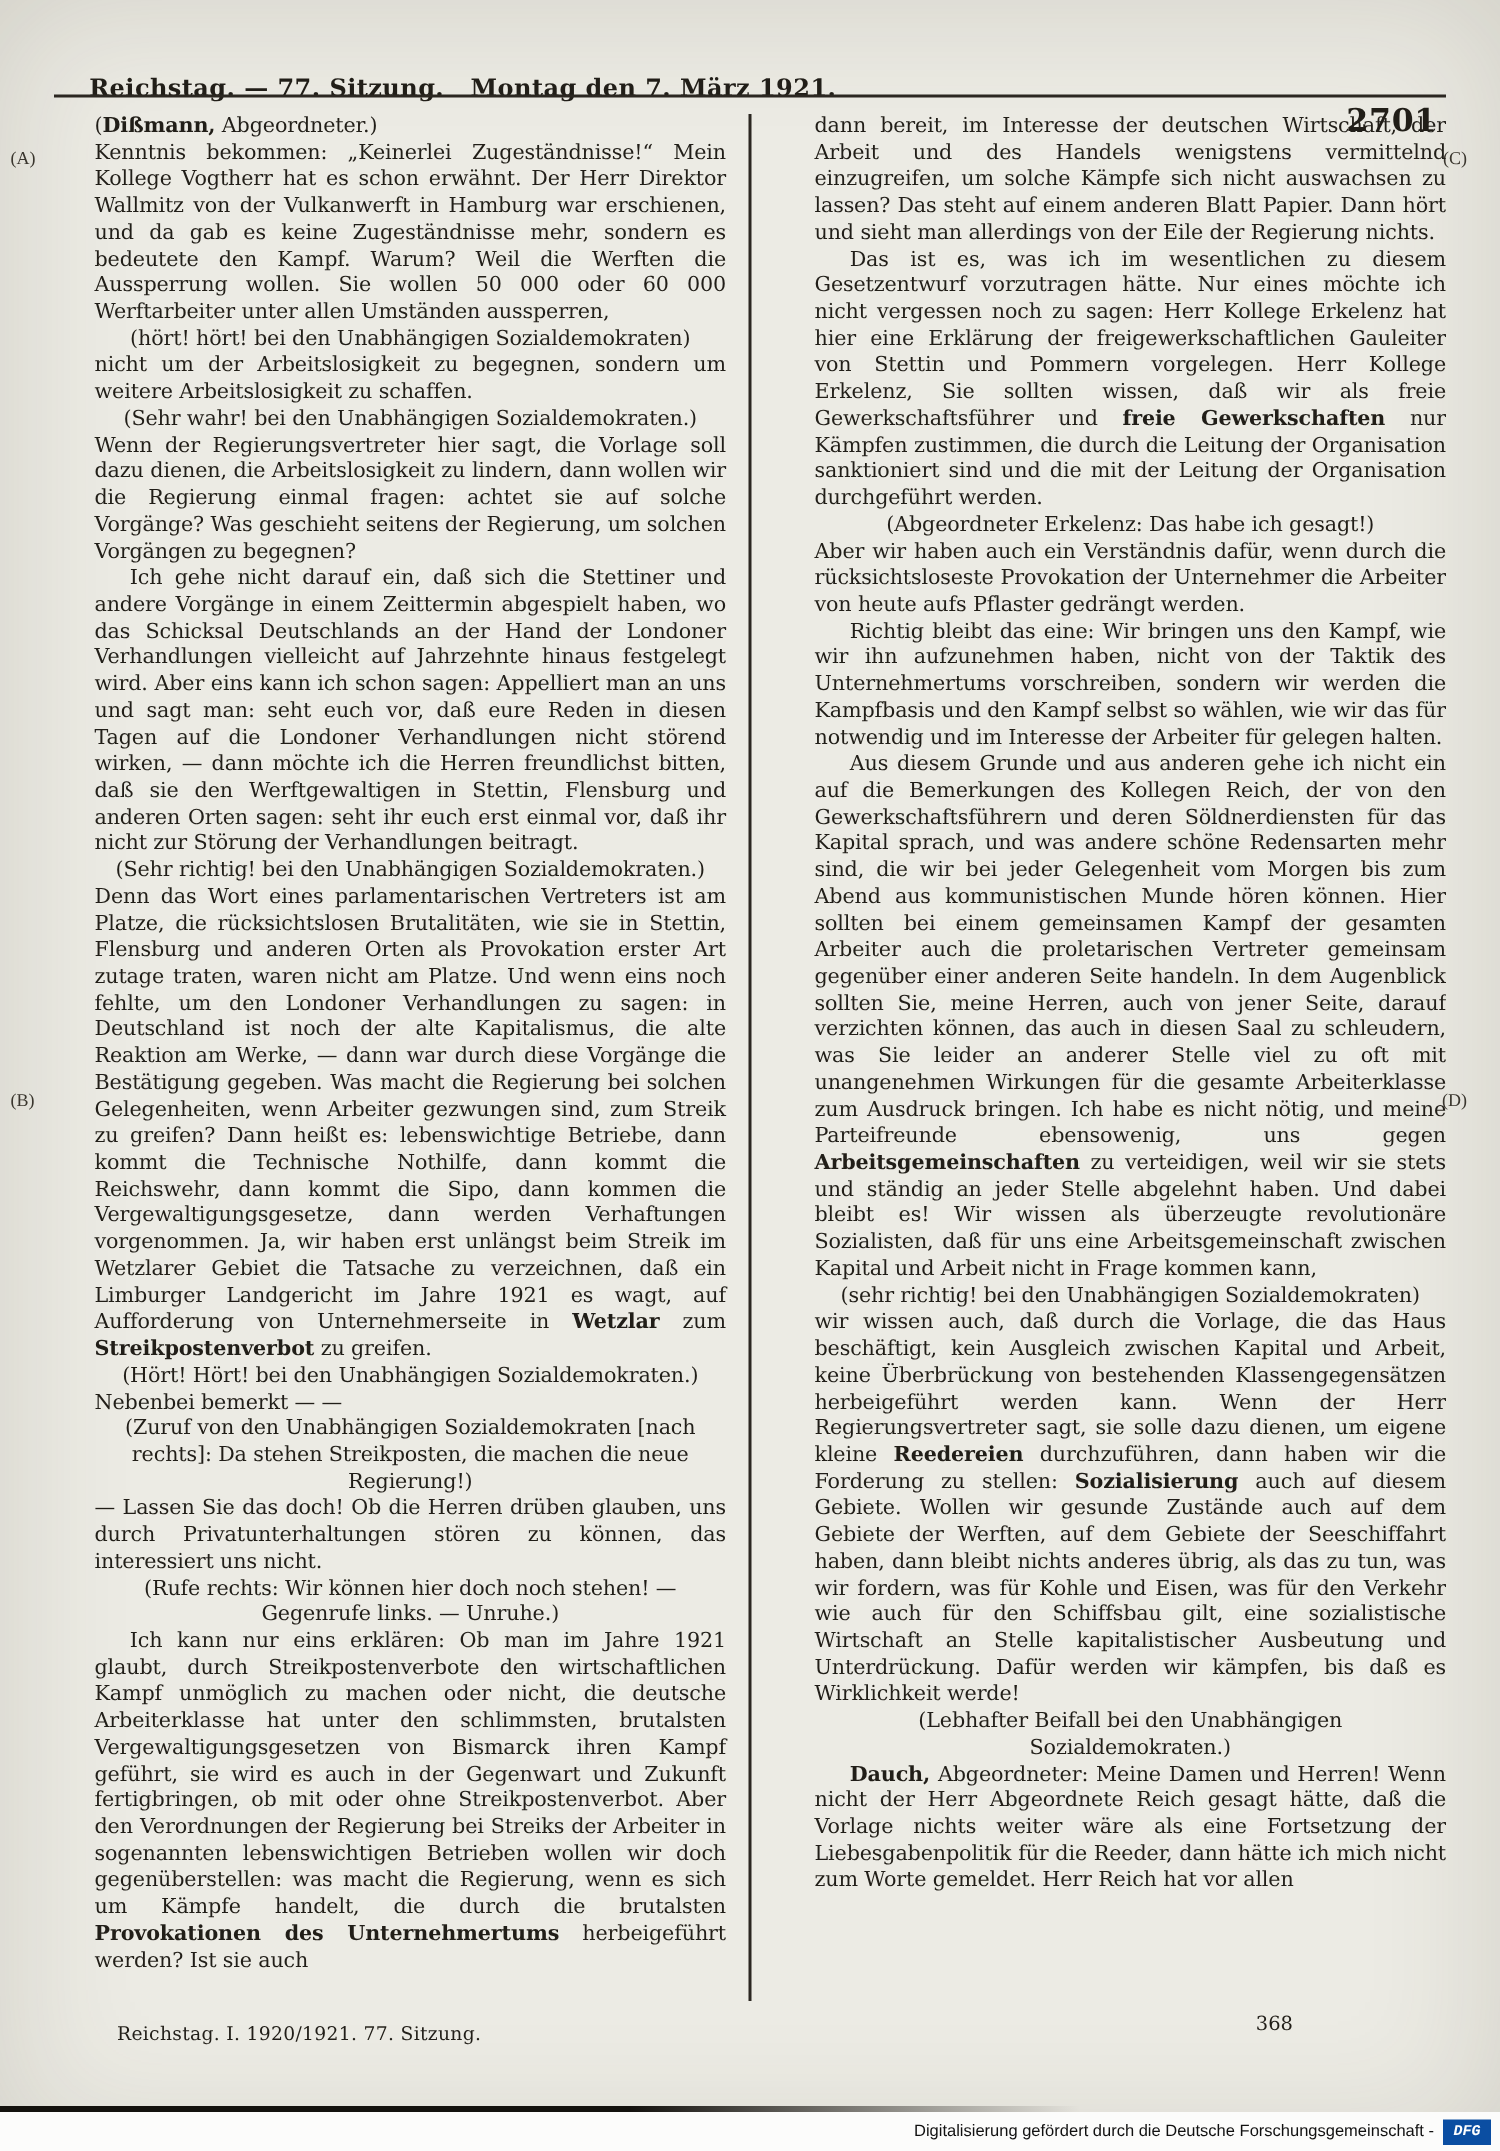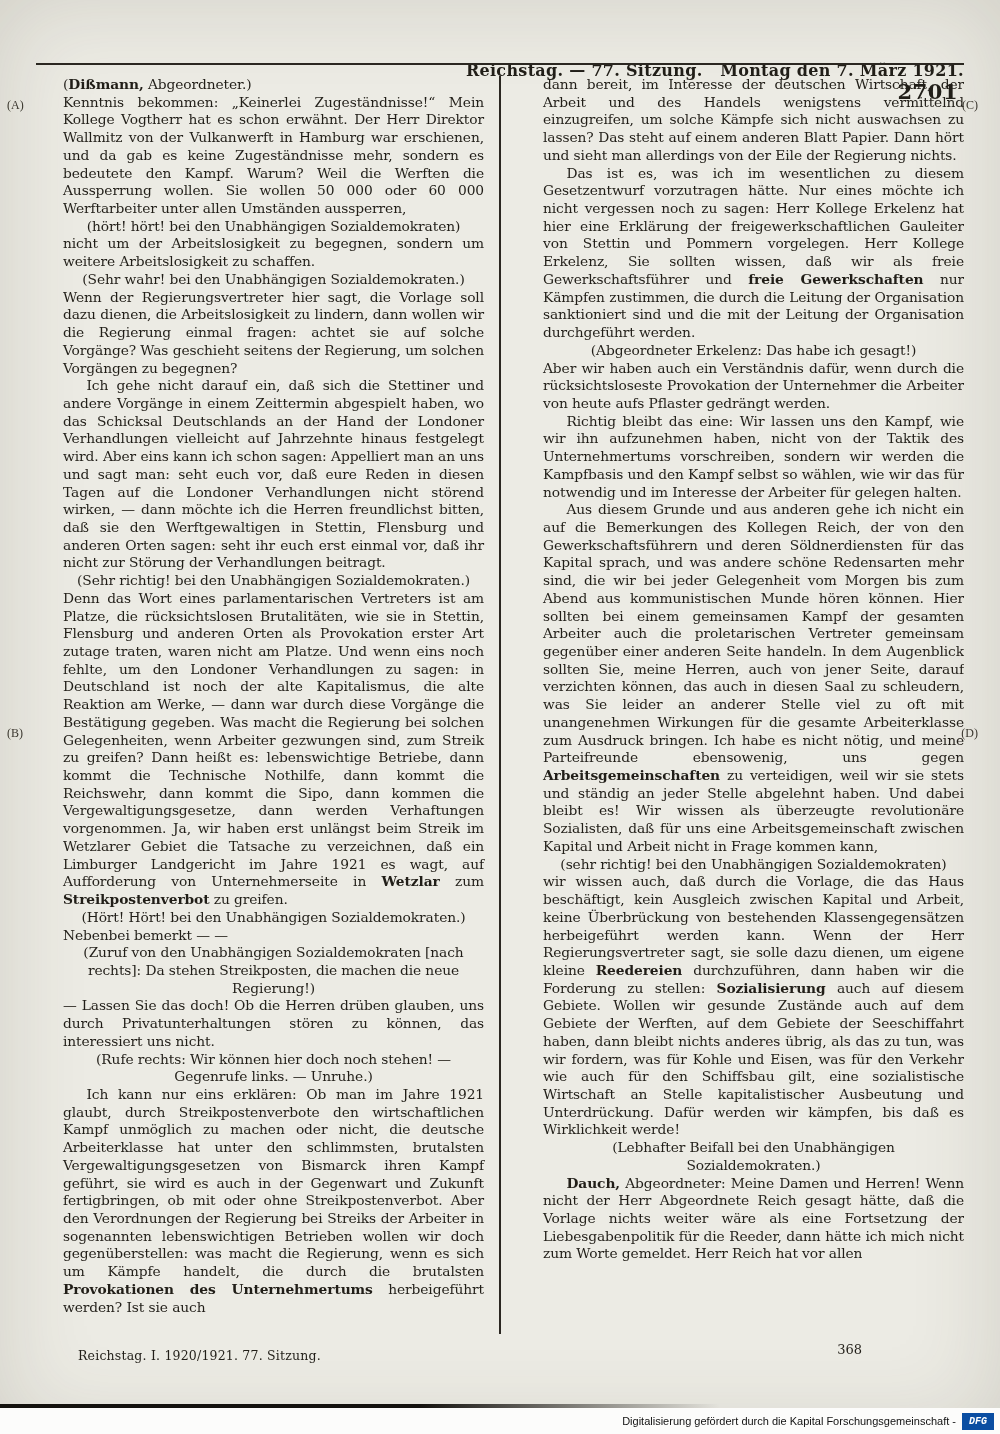"Reichstag. — 77. Sitzung. Montag" .header { text-align: right -> left; top: 42px -> 30px }
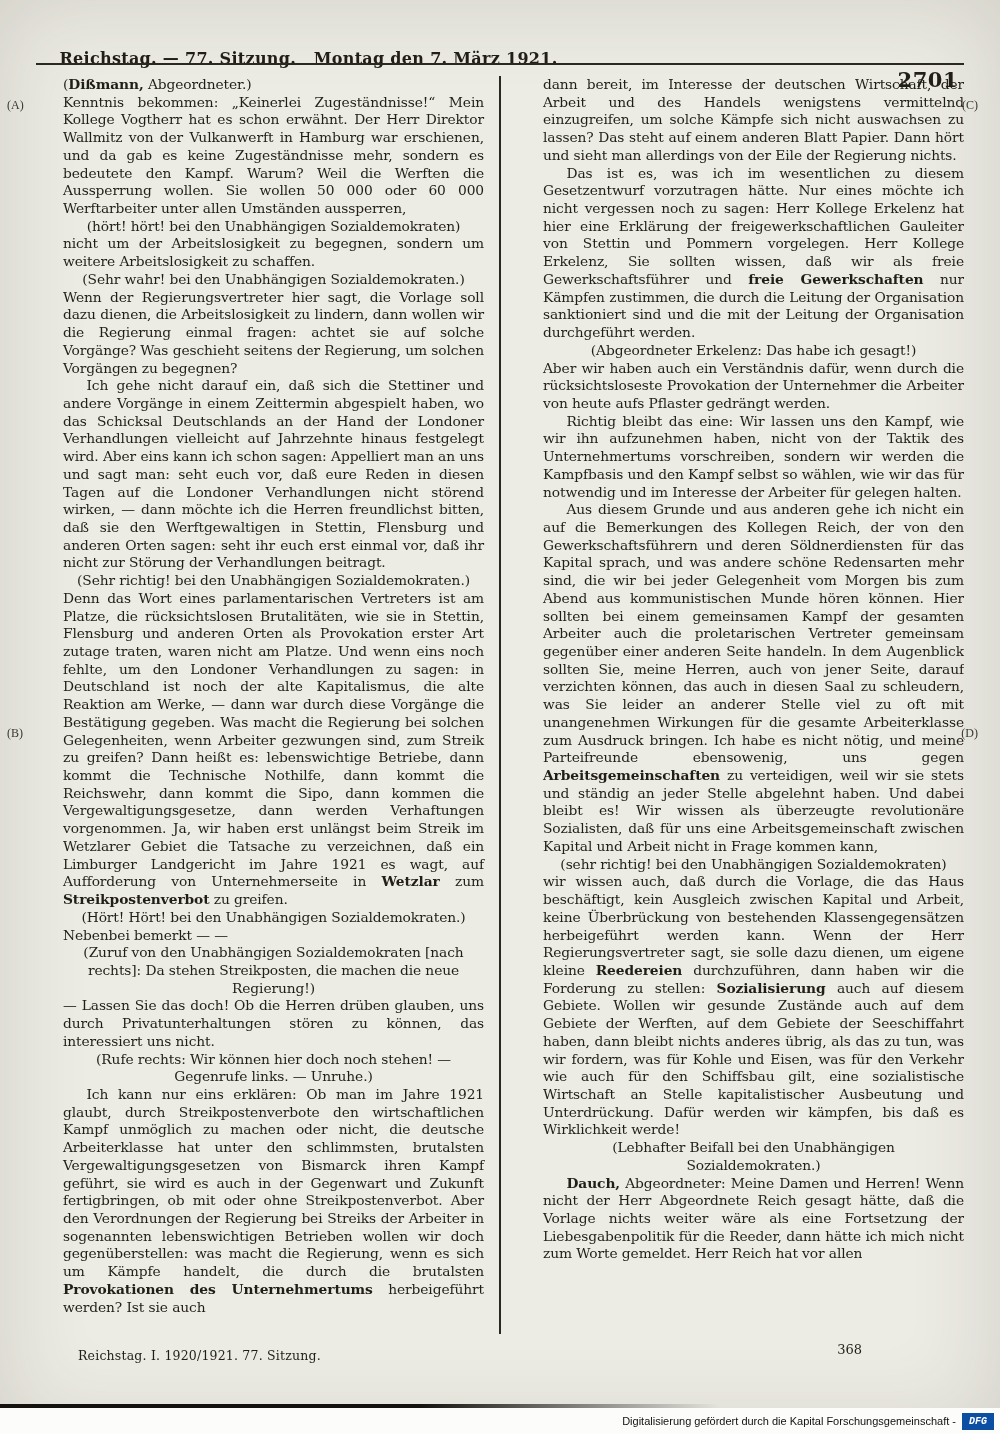"Richtig bleibt das eine: Wir" span { text: lassen -> bringen }
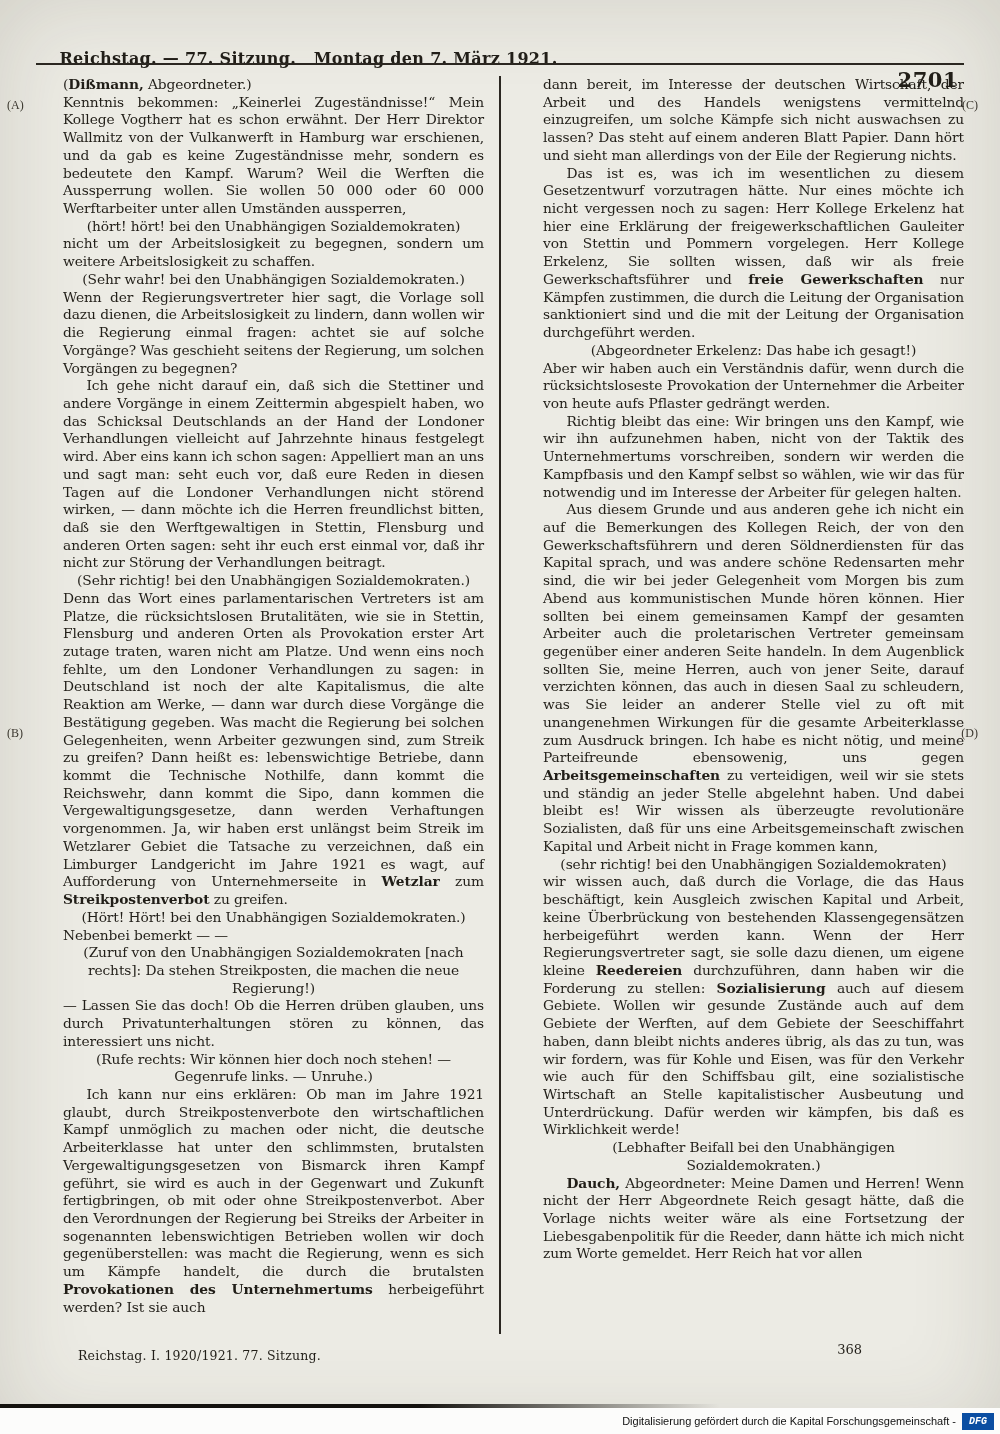"Digitalisierung gefördert durch die" span { text: Kapital -> Deutsche }
